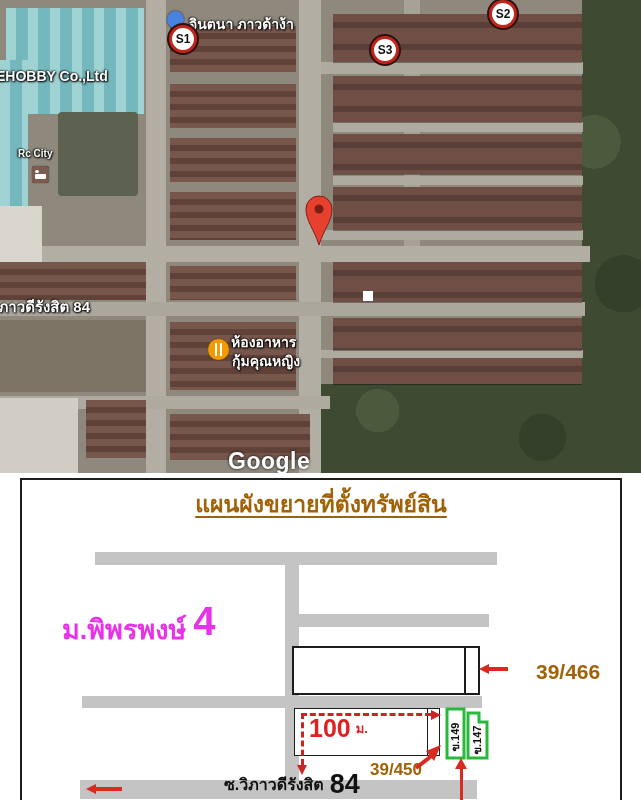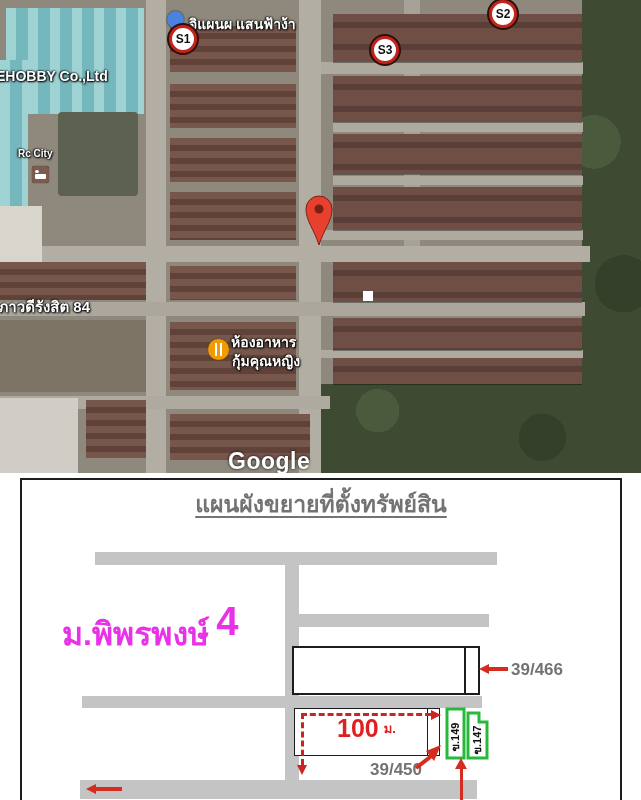"จิแผนผ แสนฟ้าง้า" div.maplabel { text: จิแผนผ แสนฟ้าง้า -> จินตนา ภาวด้าง้า }
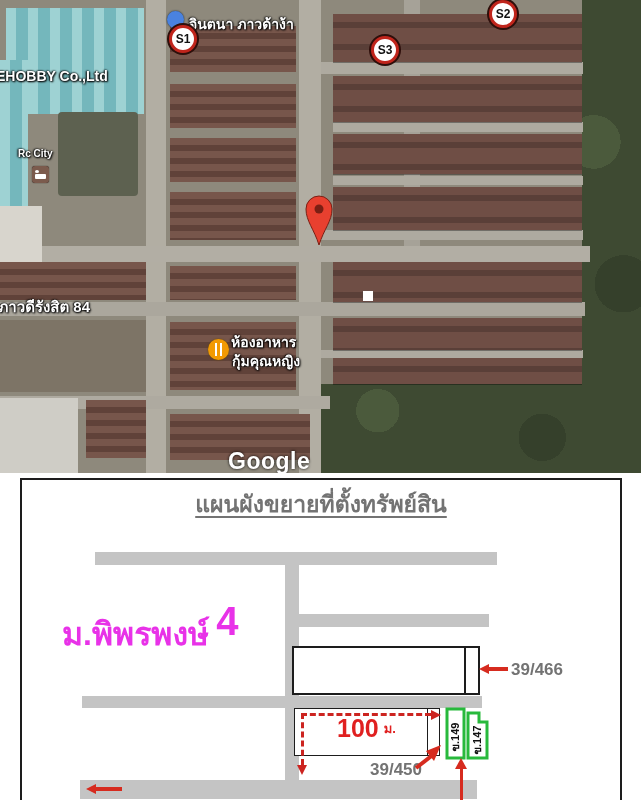"แผนผังขยายที่ตั้งทรัพย์สิน" .blk { color: #737373 -> #a16207 }
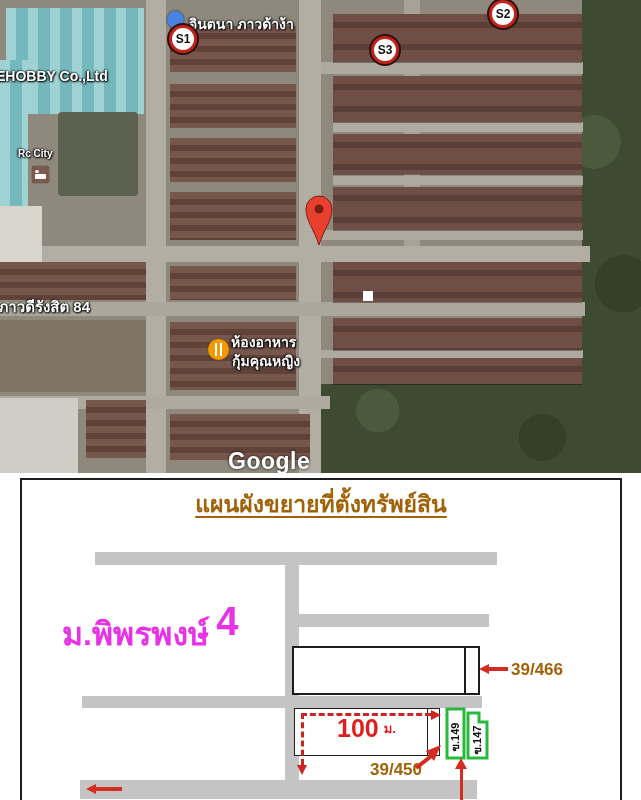"ม.พิพรพงษ์" span { font-size: 32px -> 27px }
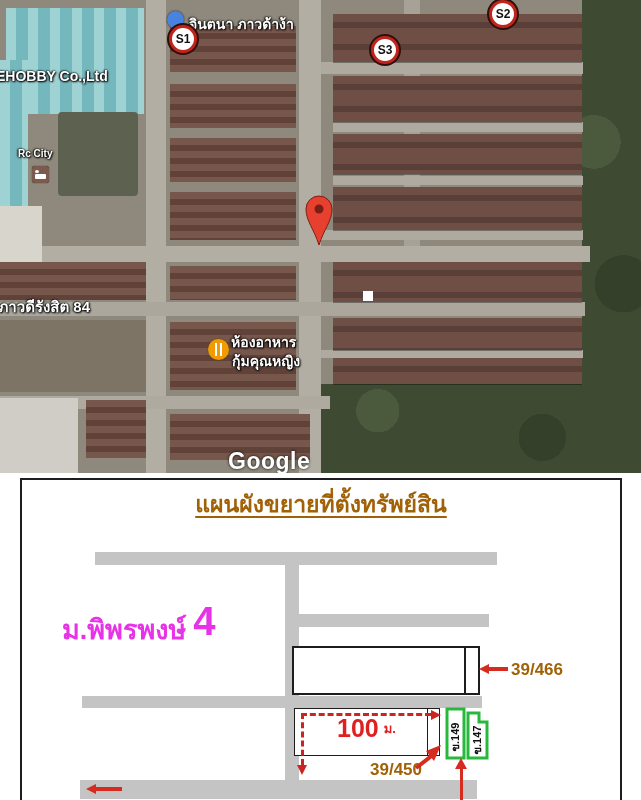"39/466" div.blk { font-size: 17px -> 21px; left: 489px -> 514px }
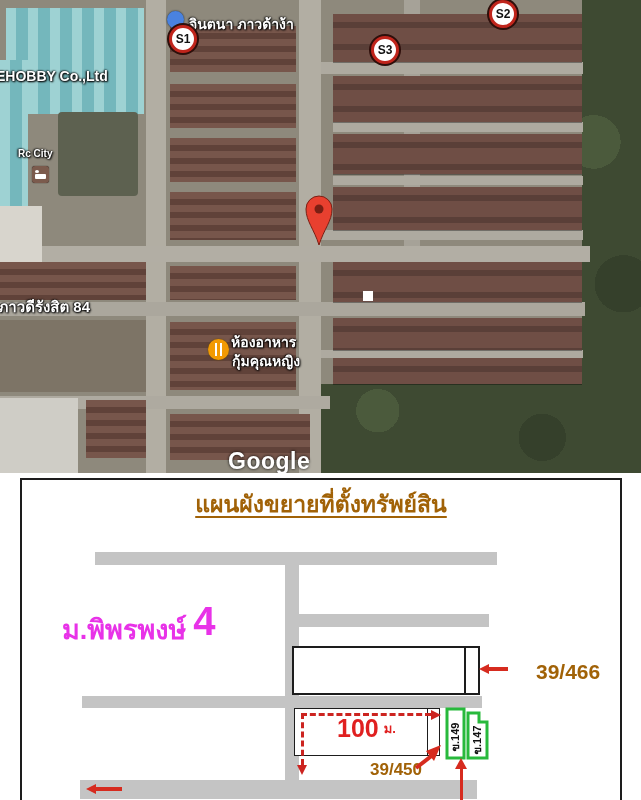"100" span { margin-left: 28px -> none }
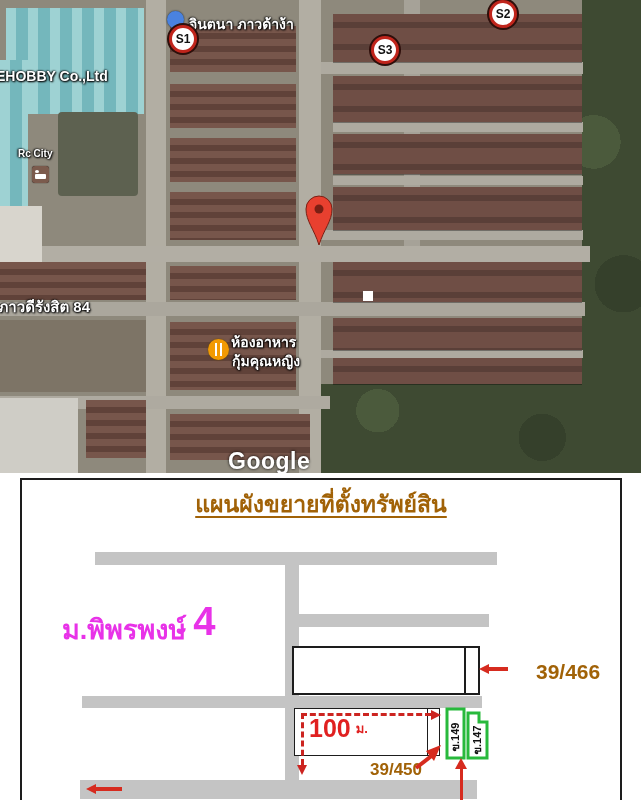"ซ.วิภาวดีรังสิต" div.abs { html: none -> <div> <span>ซ.วิภาวดีรังสิต</span> <span>84</span> </div> }
